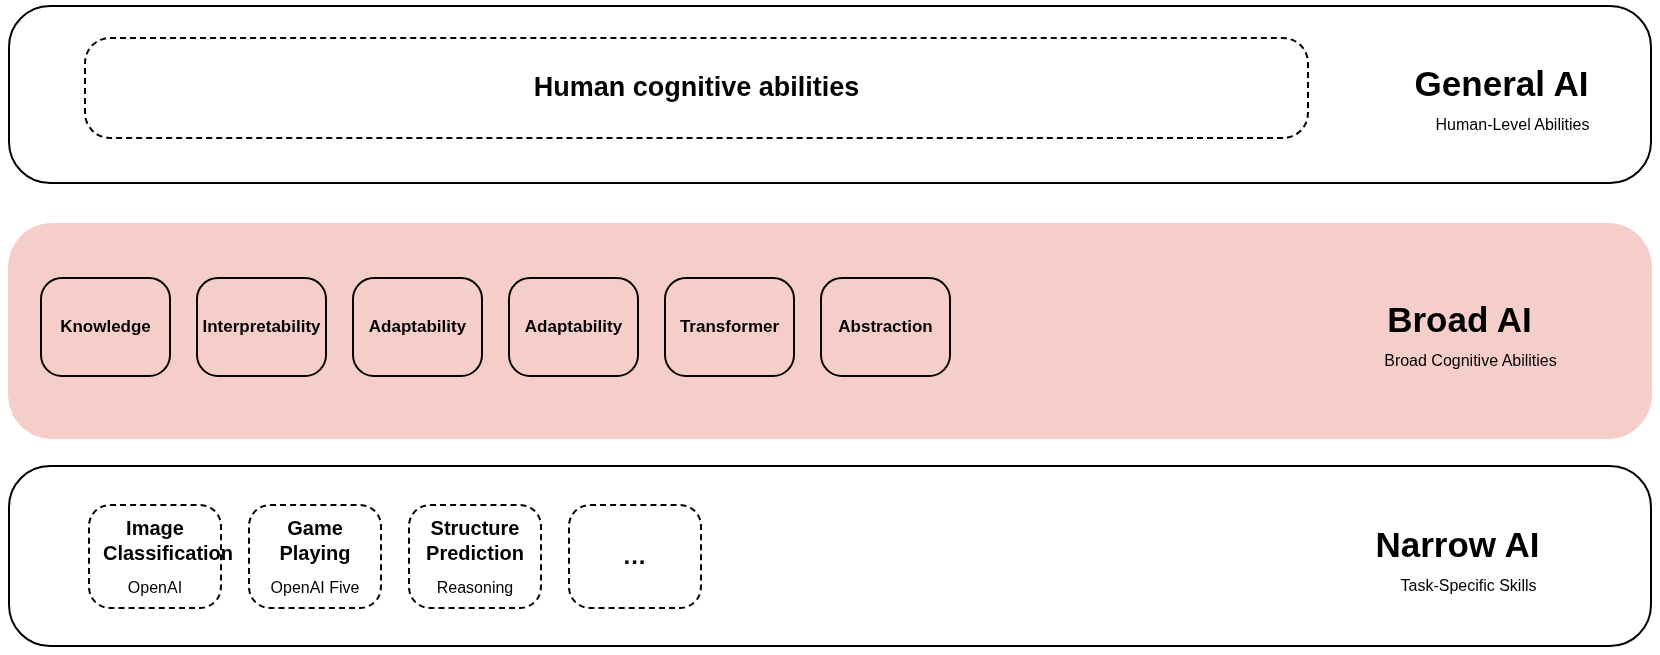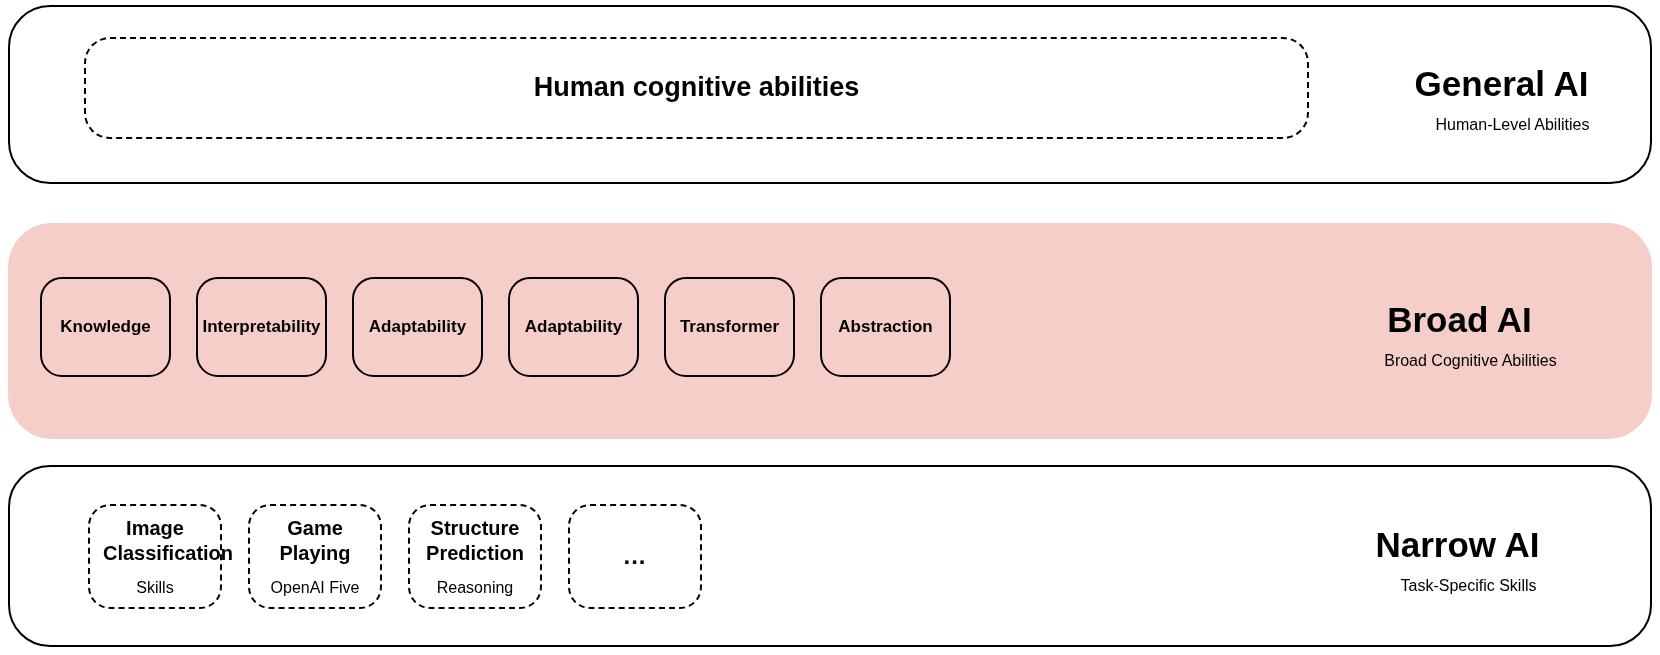"Skills" div.skill-example { text: Skills -> OpenAI }
